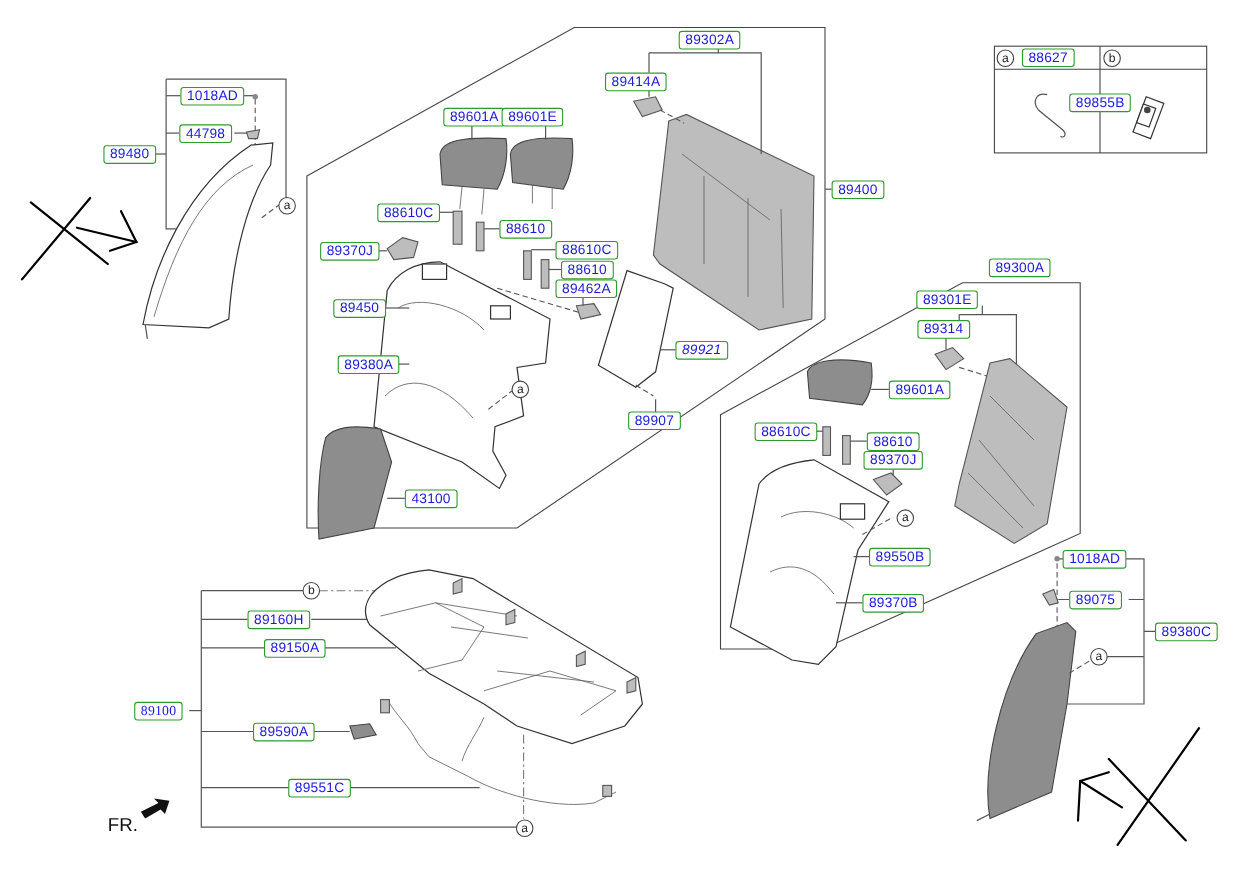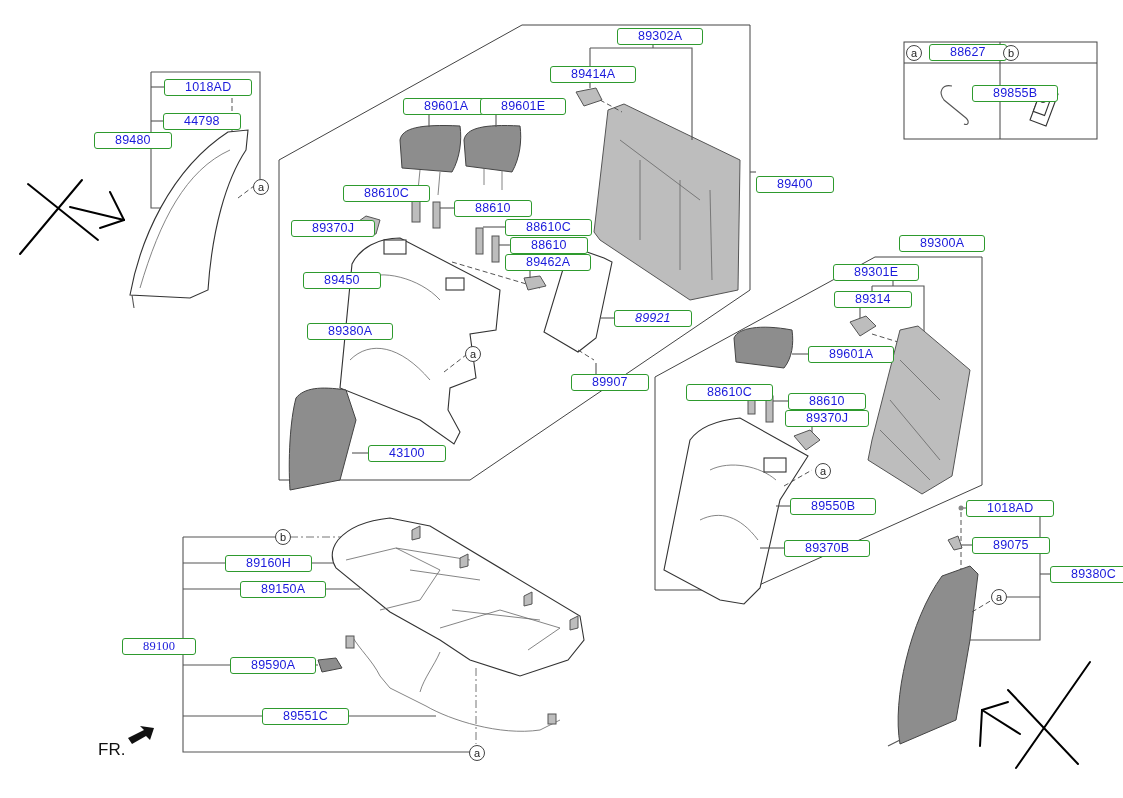"89302A" .lbl { padding: 0 20px -> 0 5px }
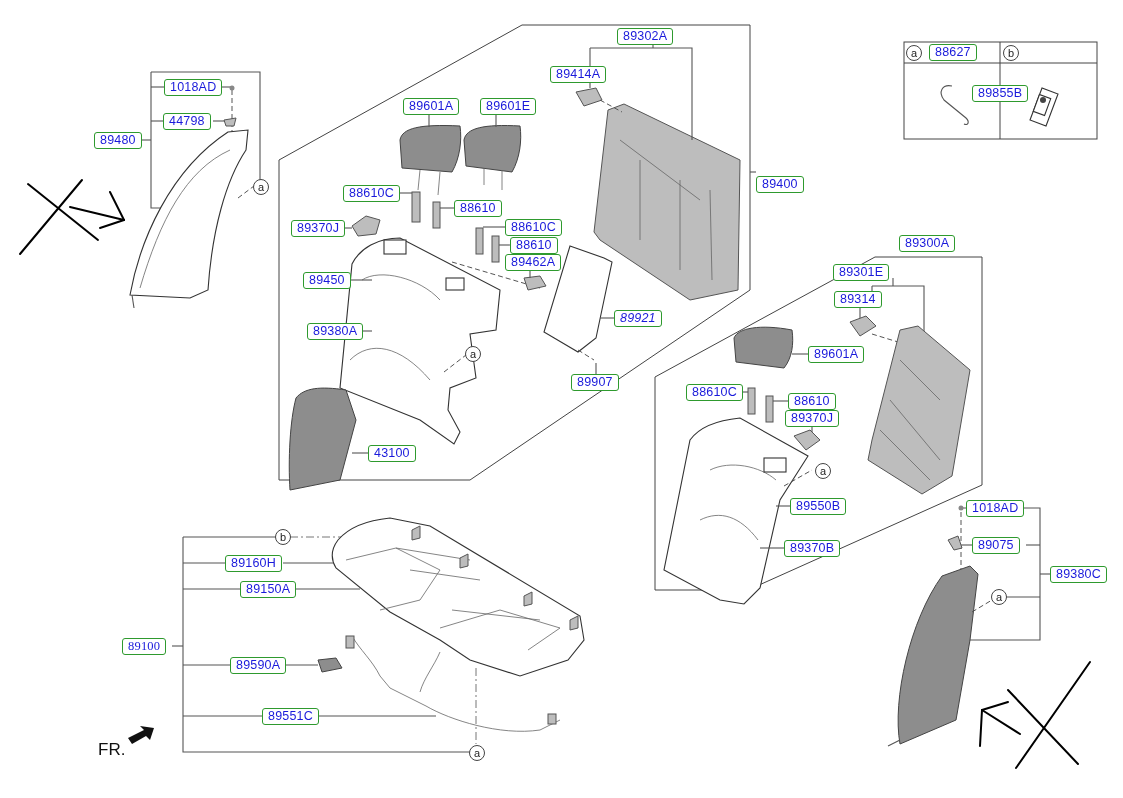"89601E" div.lbl { left: 480px -> 456px }
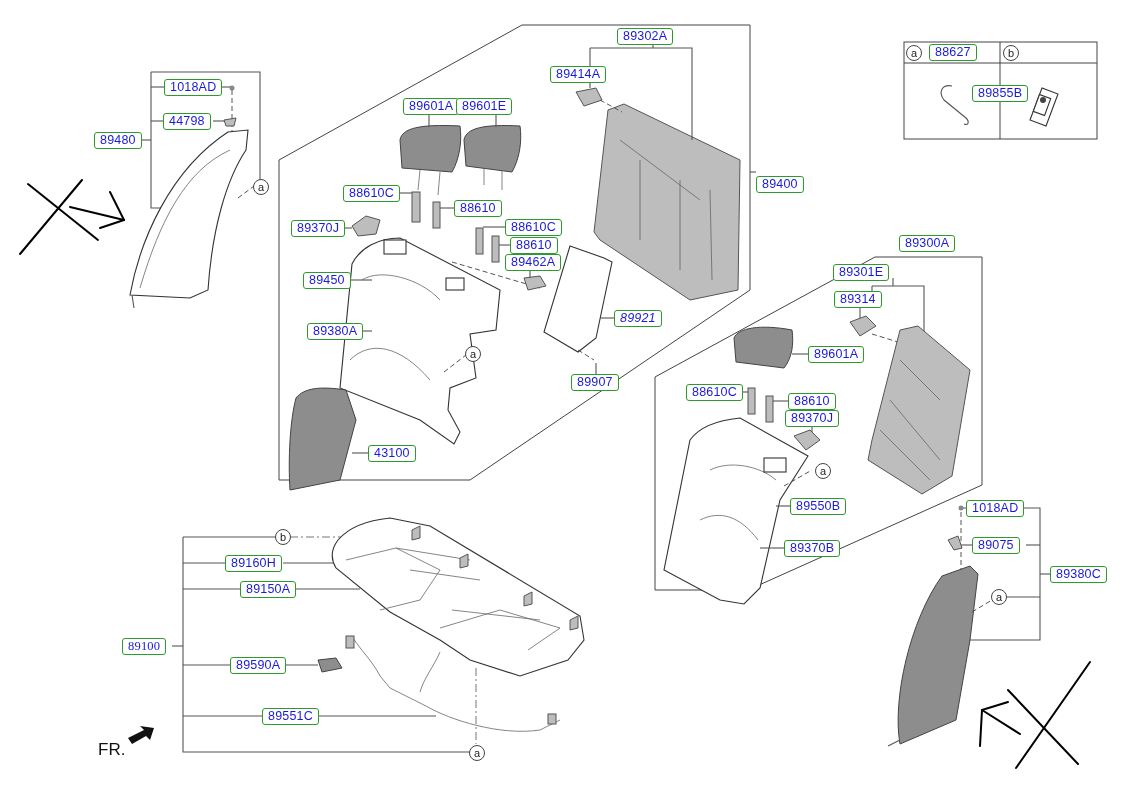"89400" div.lbl { top: 176px -> 164px }
